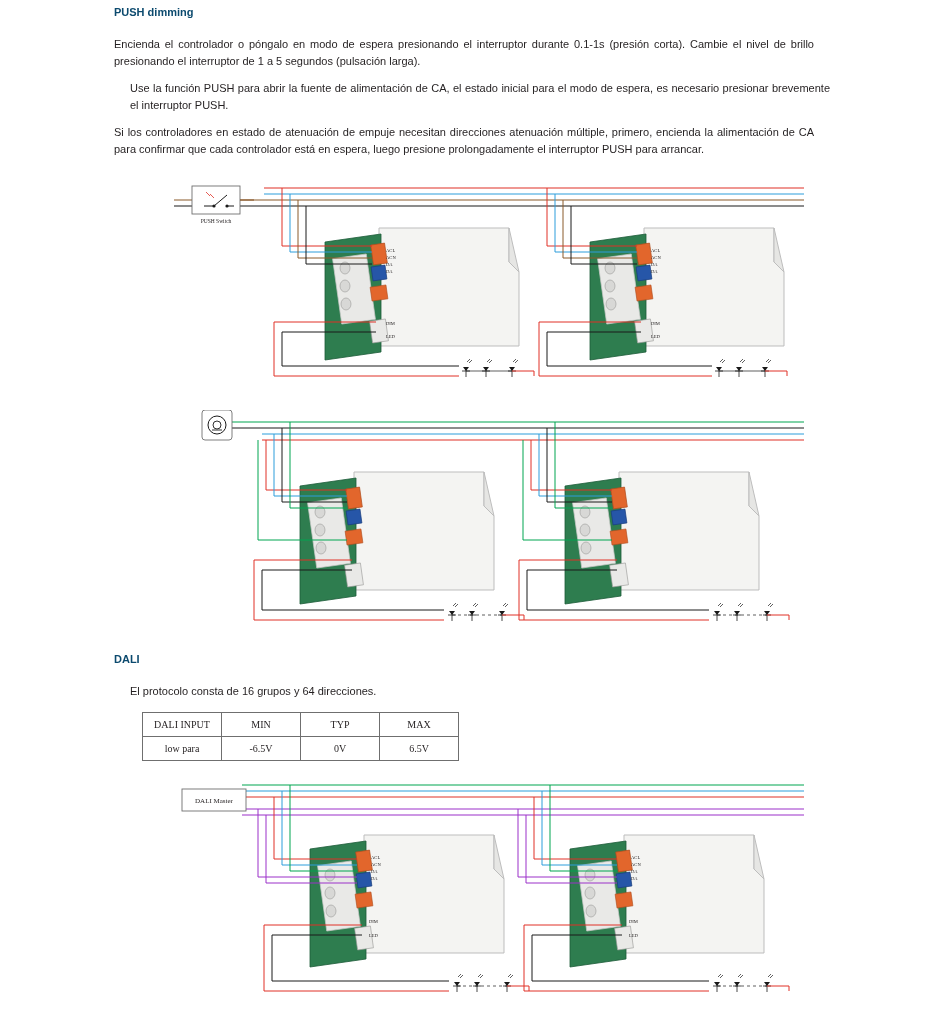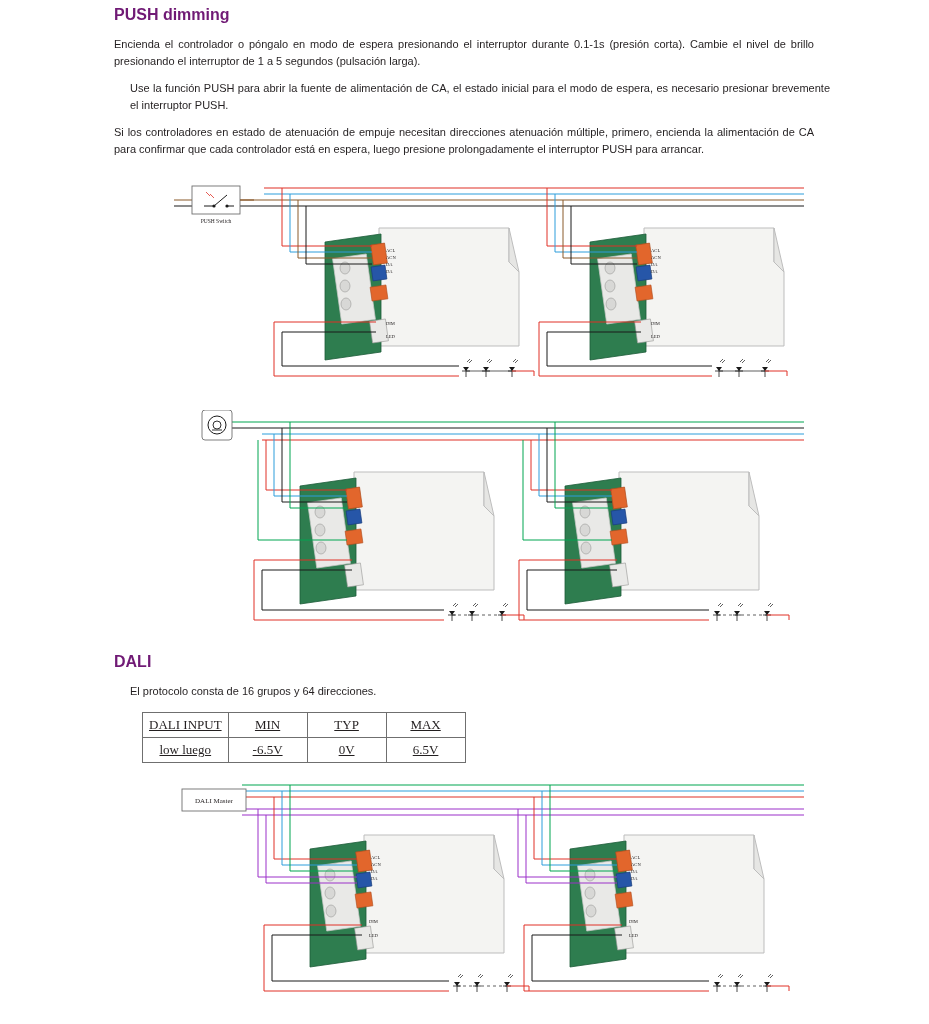"PUSH dimming" h2.section-title { color: #701a75 -> #0c4a6e; font-size: 16px -> 11px }
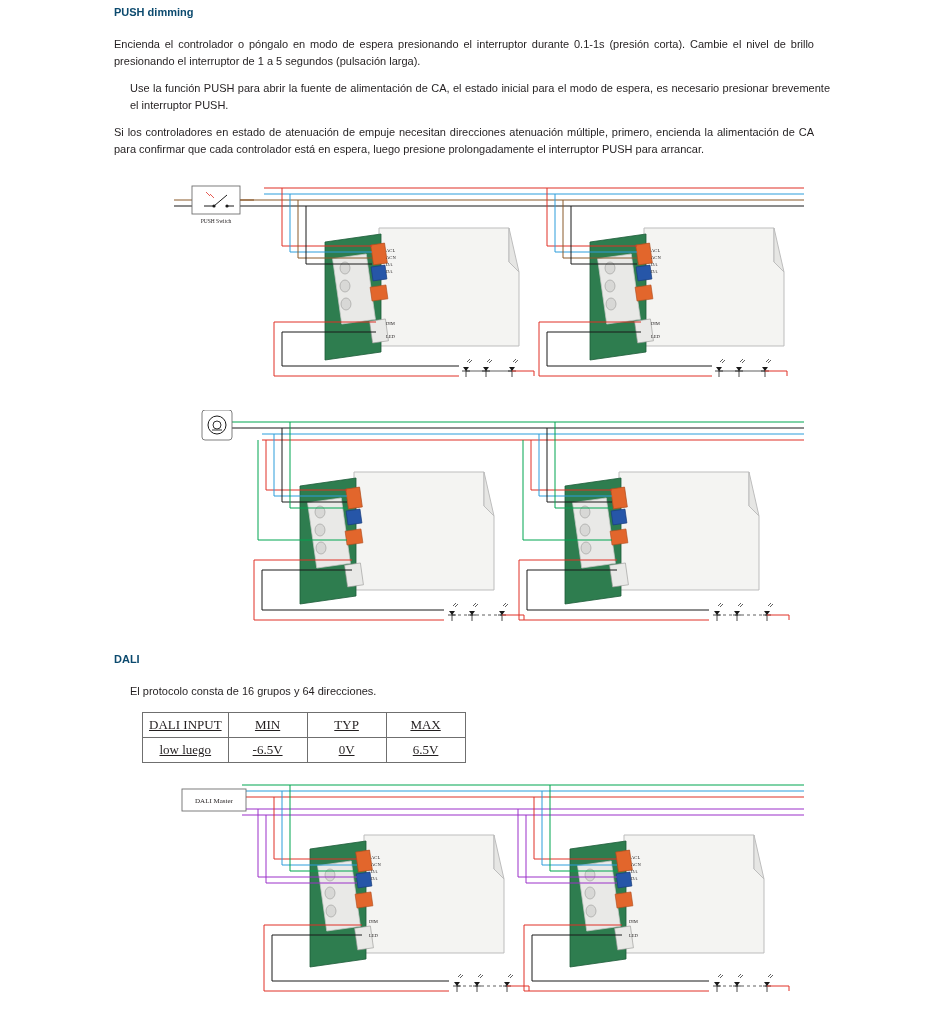"DALI INPUT" .dali-table { font-size: 13px -> 10px; text-decoration: underline -> none }
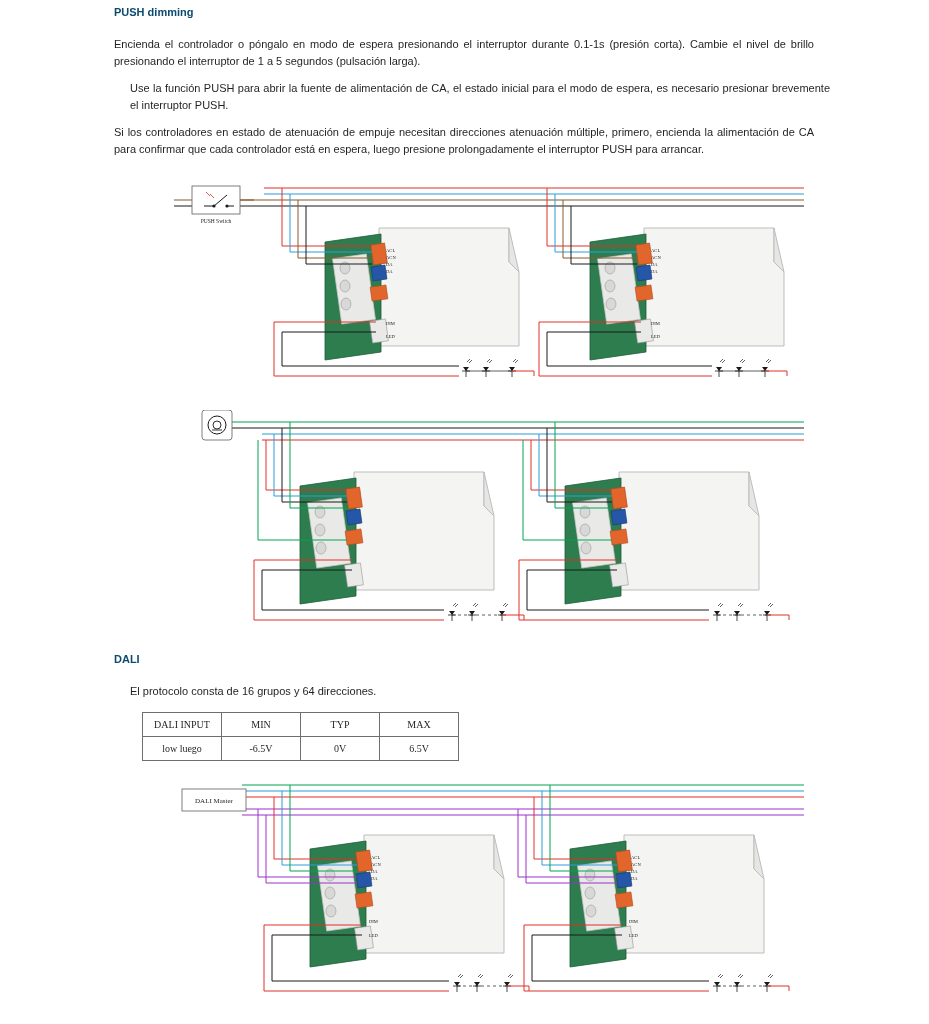"low luego" td.rowhead { text: luego -> para }
